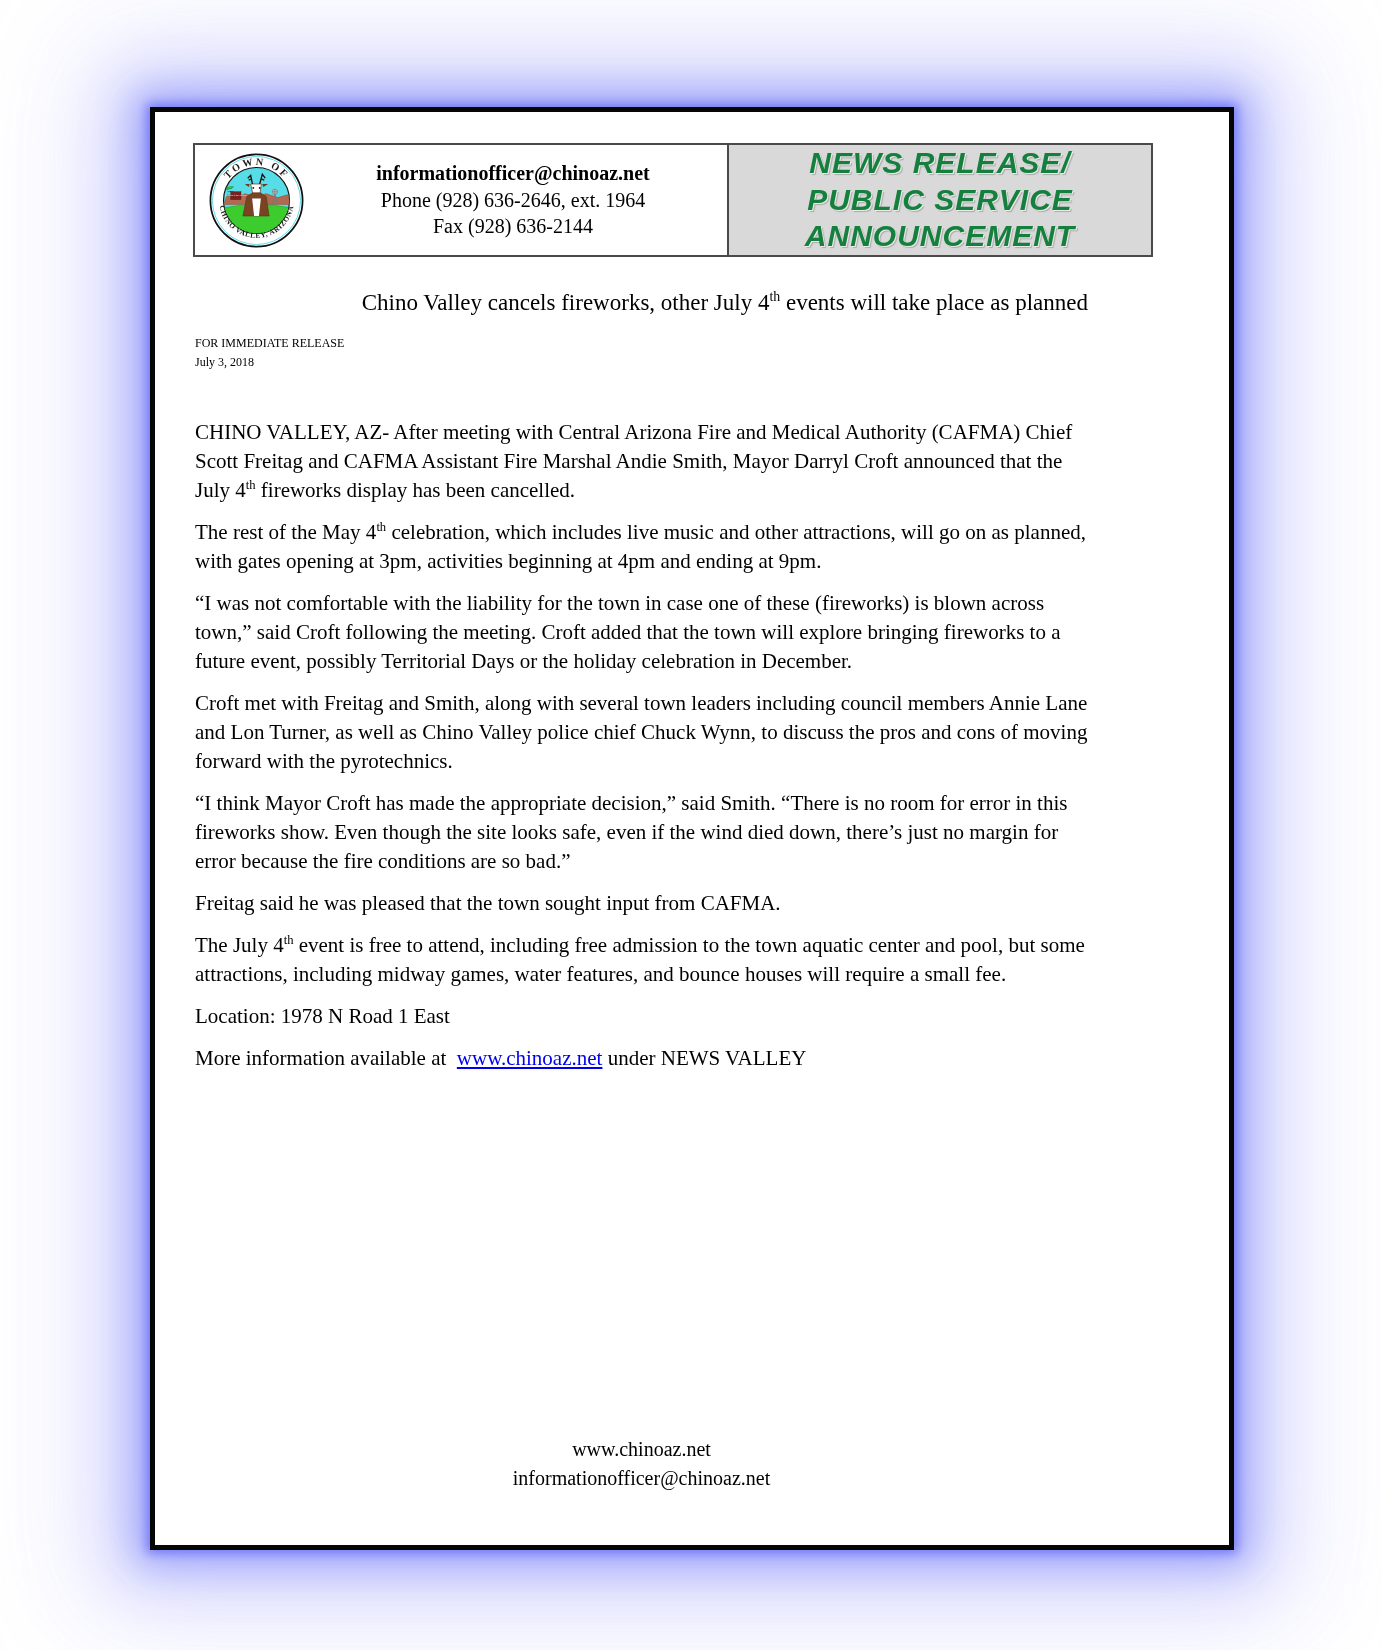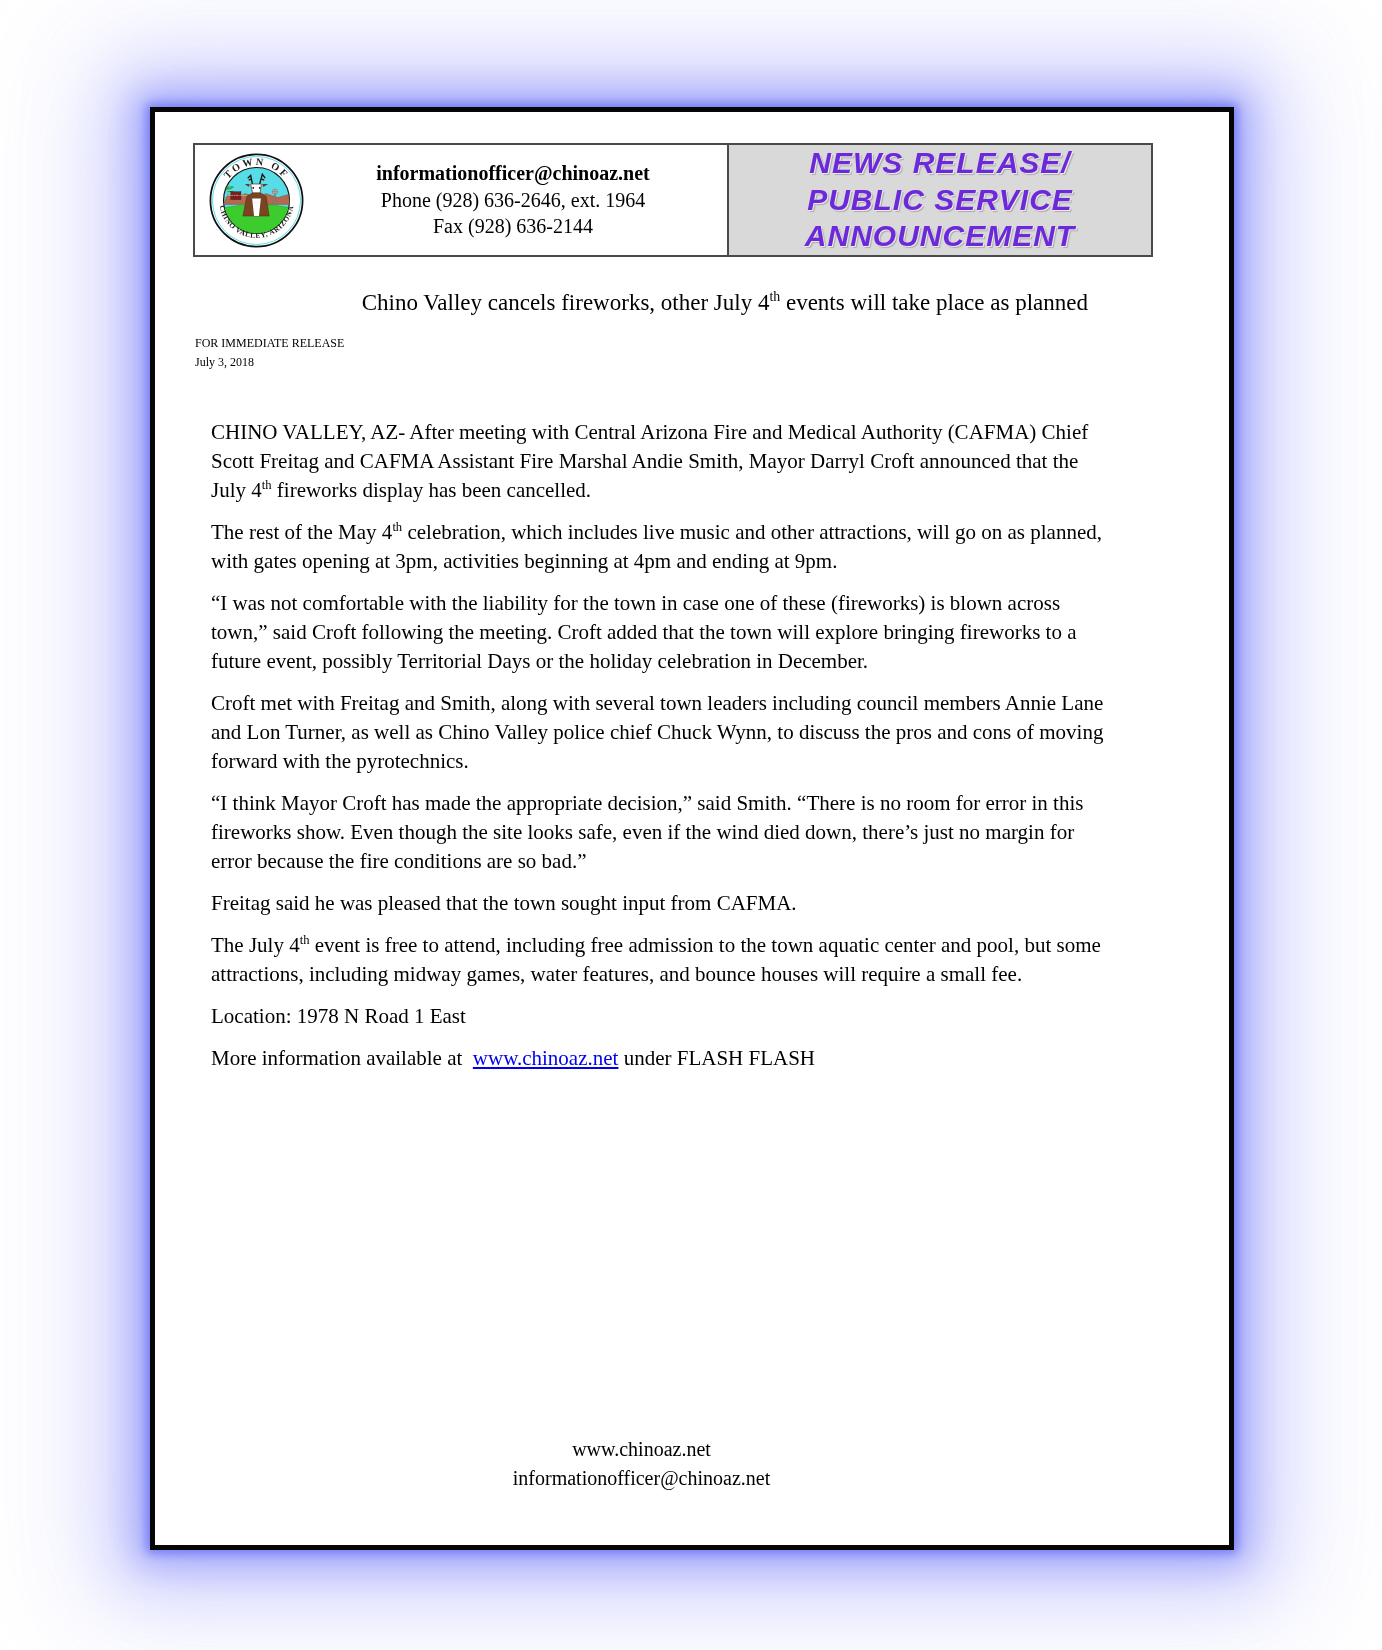"NEWS RELEASE/" .lh-right { color: #6d28d9 -> #15803d }
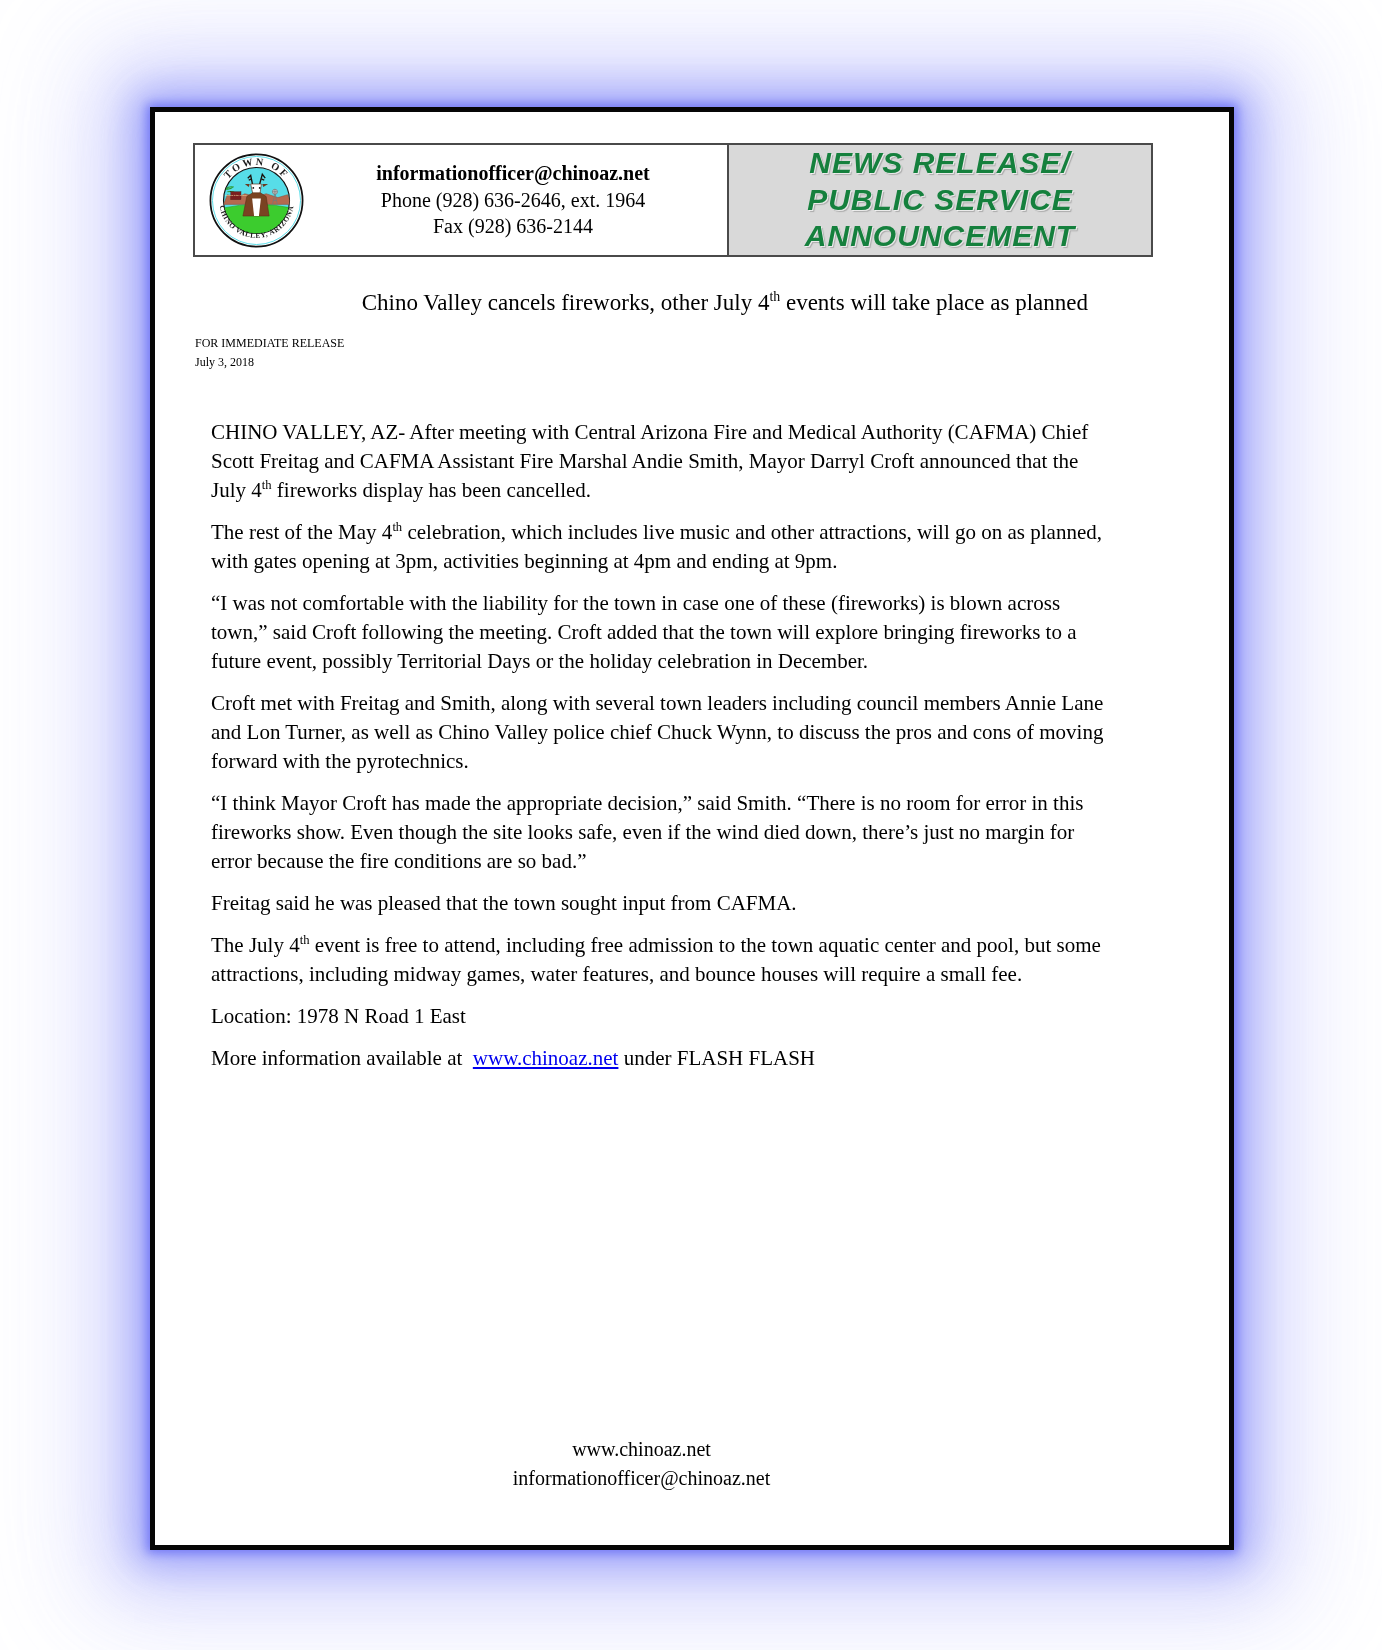"CHINO VALLEY, AZ- After meeting" .article { left: 56px -> 40px }
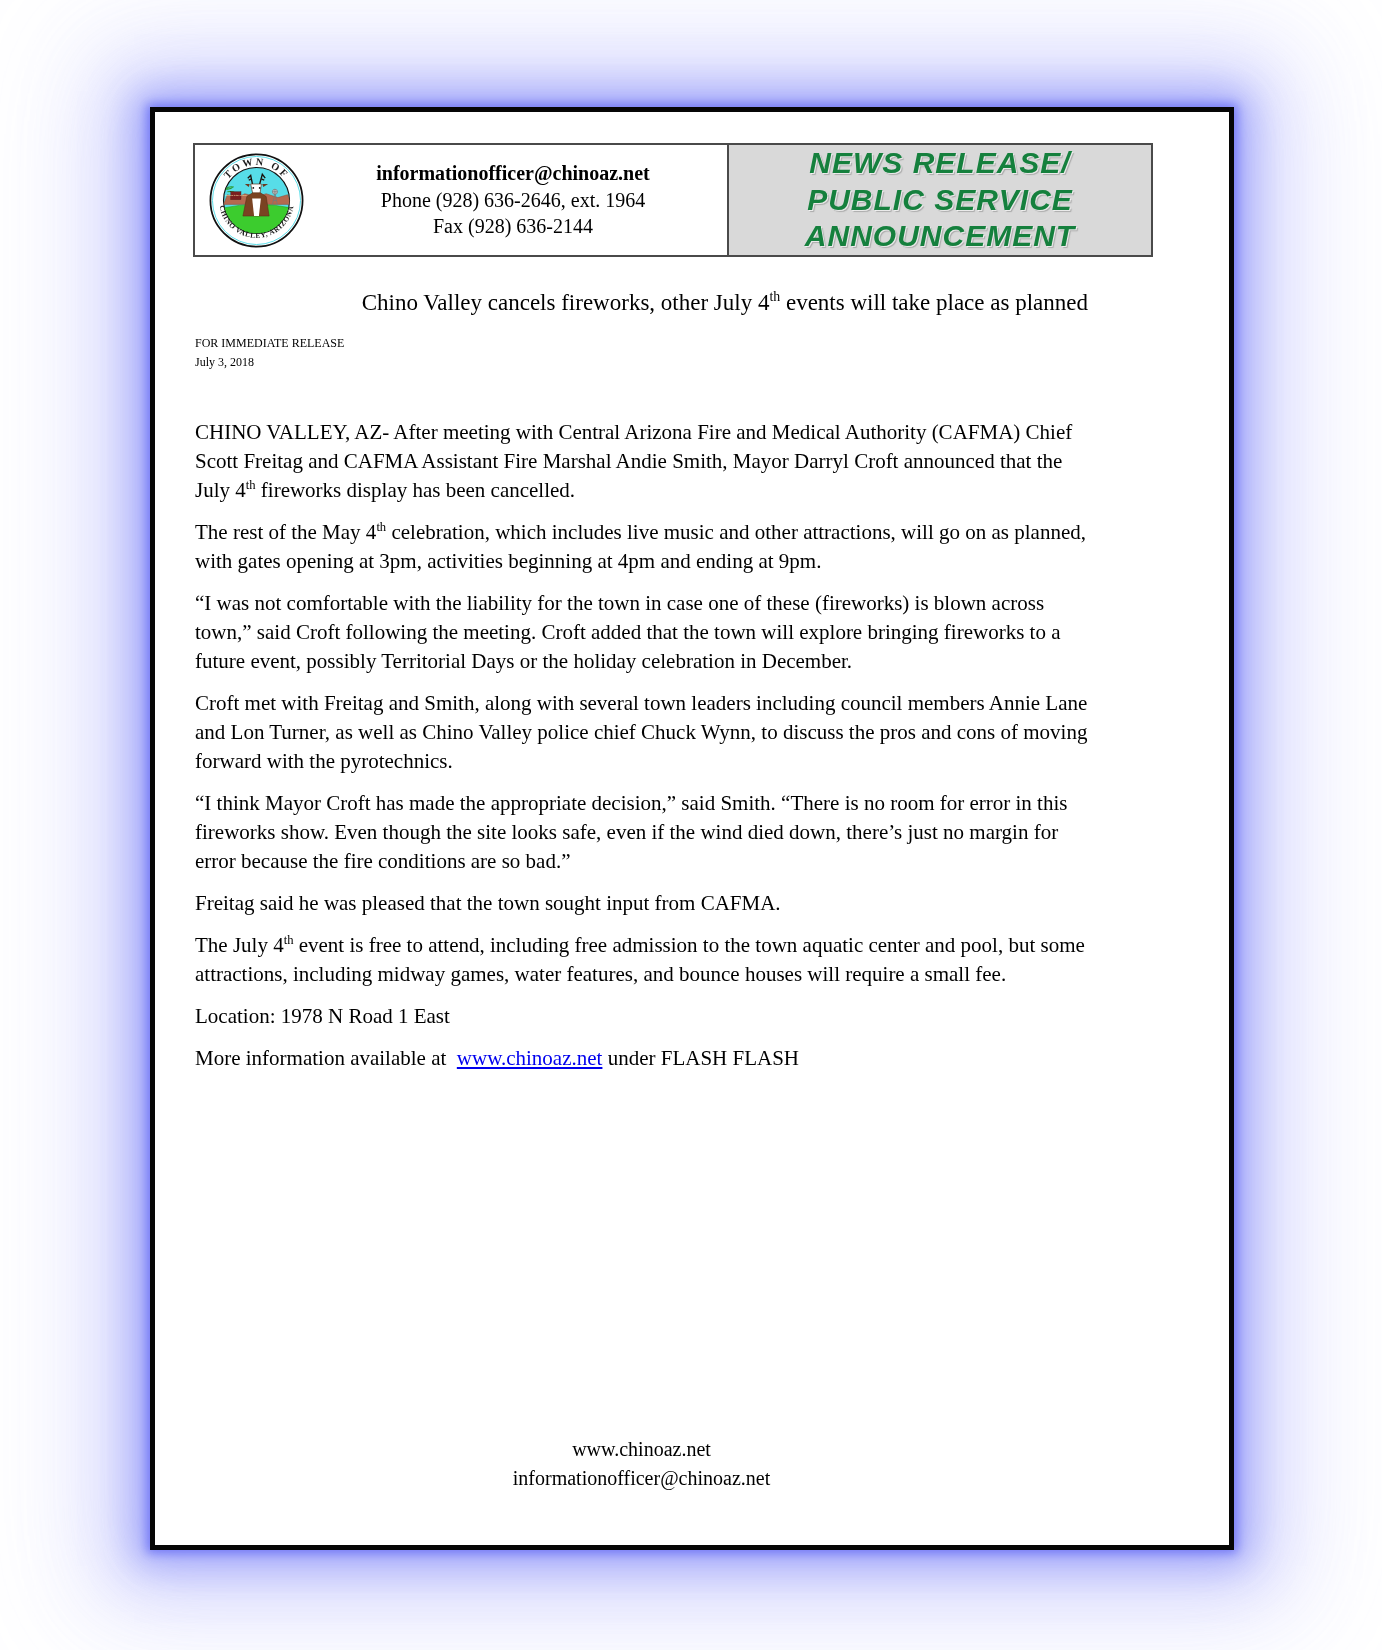"under FLASH FLASH" span { text: FLASH FLASH -> NEWS VALLEY }
